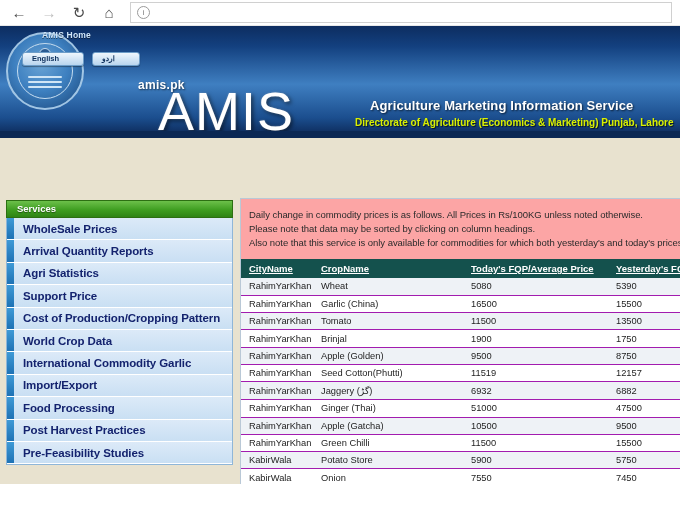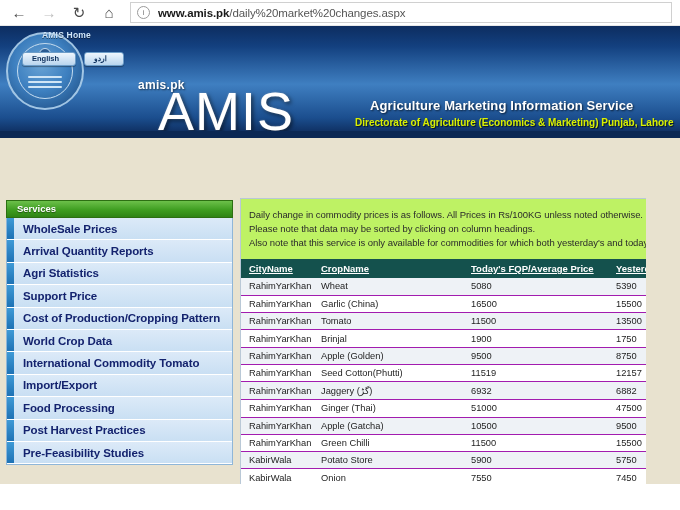"www.amis.pk/daily%20market%20changes.asp" div.url-text { html: <div><b>www.amis.pk</b><span>/daily%20market%20changes.aspx</span></div> -> none }
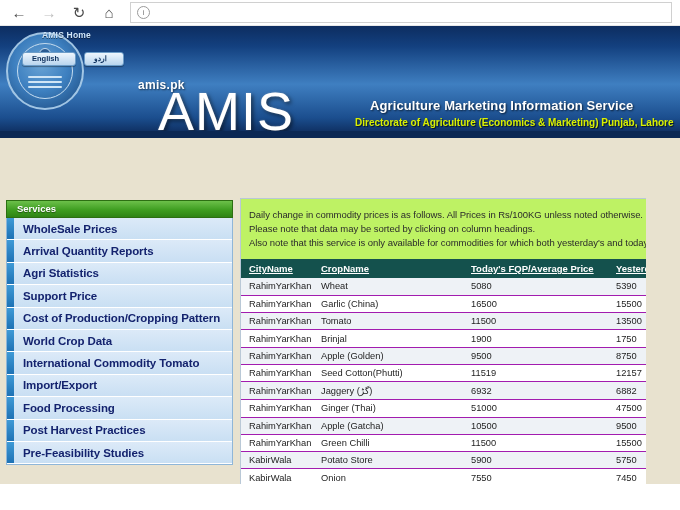"English" .lang-btn { padding: 2px 16px 2px 9px -> 2px 24px 2px 9px }
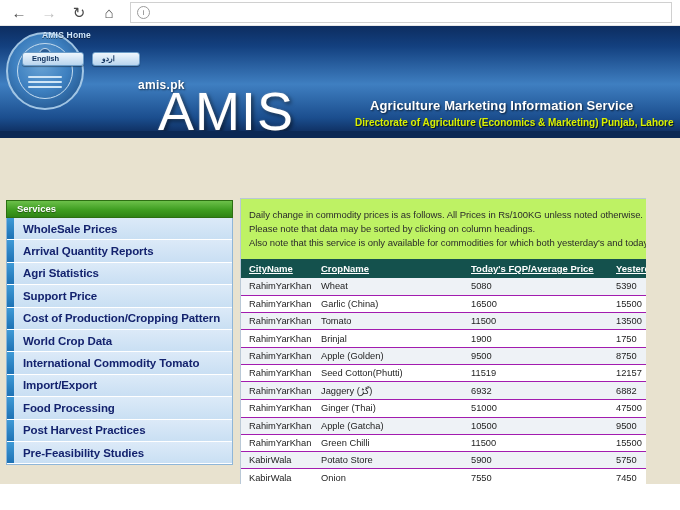"Daily change in commodity prices" .content { background: #bef264 -> #fca5a5; width: 406px -> 440px }
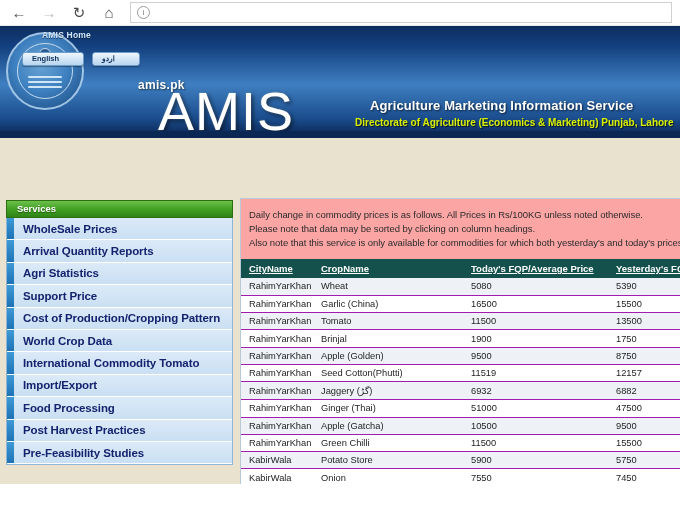"International Commodity Tomato" span { text: Tomato -> Garlic }
